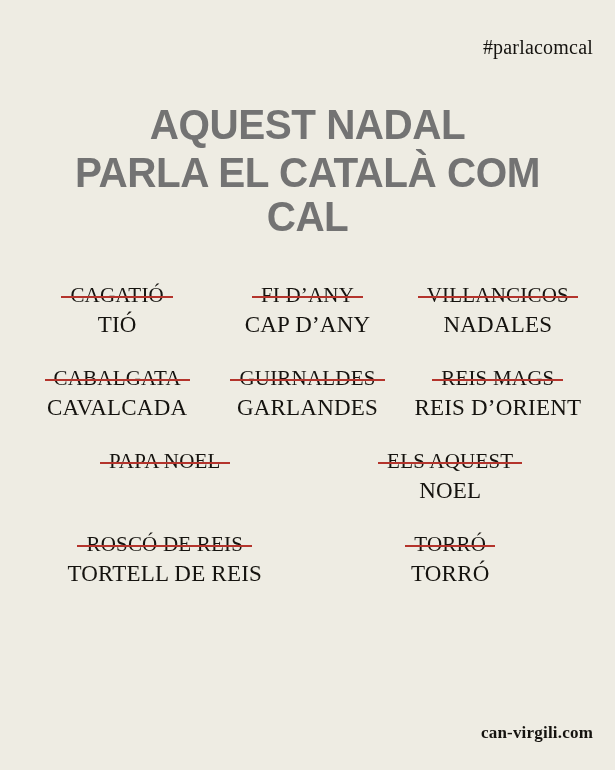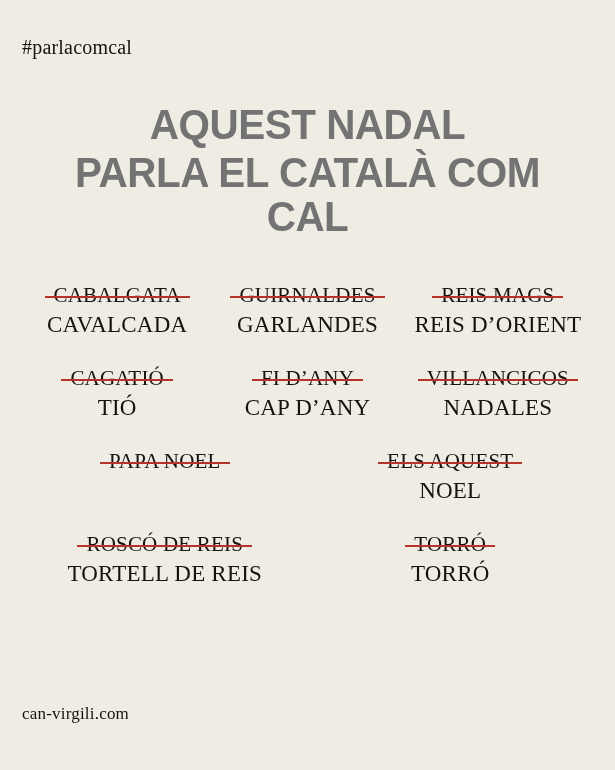"#parlacomcal" .poster { align-items: flex-start -> flex-end; padding: 28px 22px 32px 22px -> 28px 22px 13px 22px }
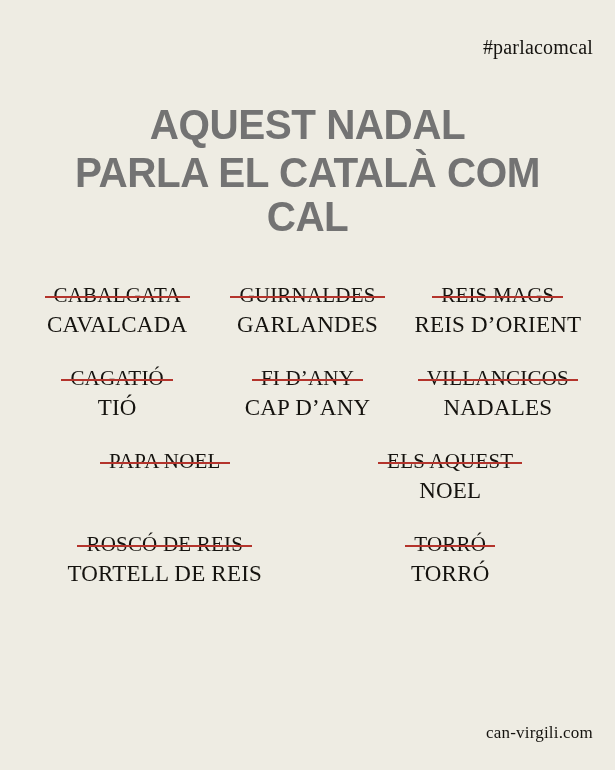"CABALGATA" div.row { order: before "CAGATIÓ" -> after "CAGATIÓ" }
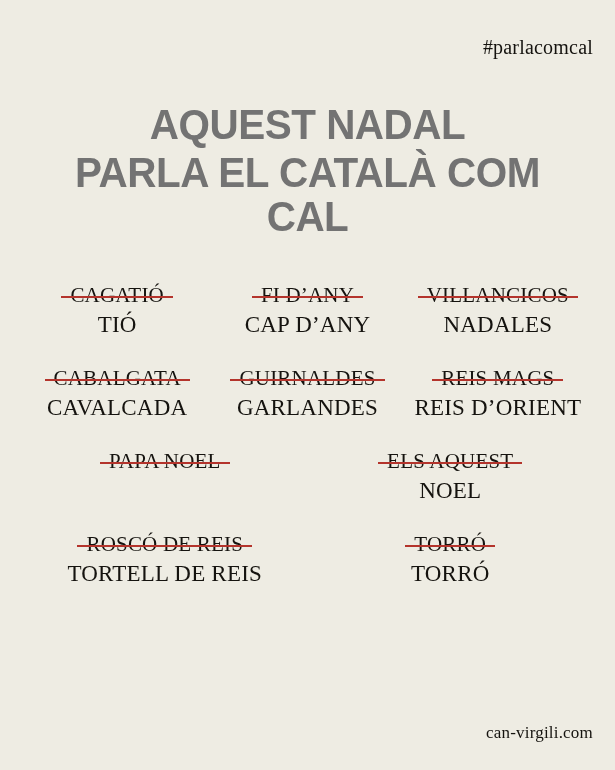"can-virgili.com" .footer { font-weight: none -> bold }
